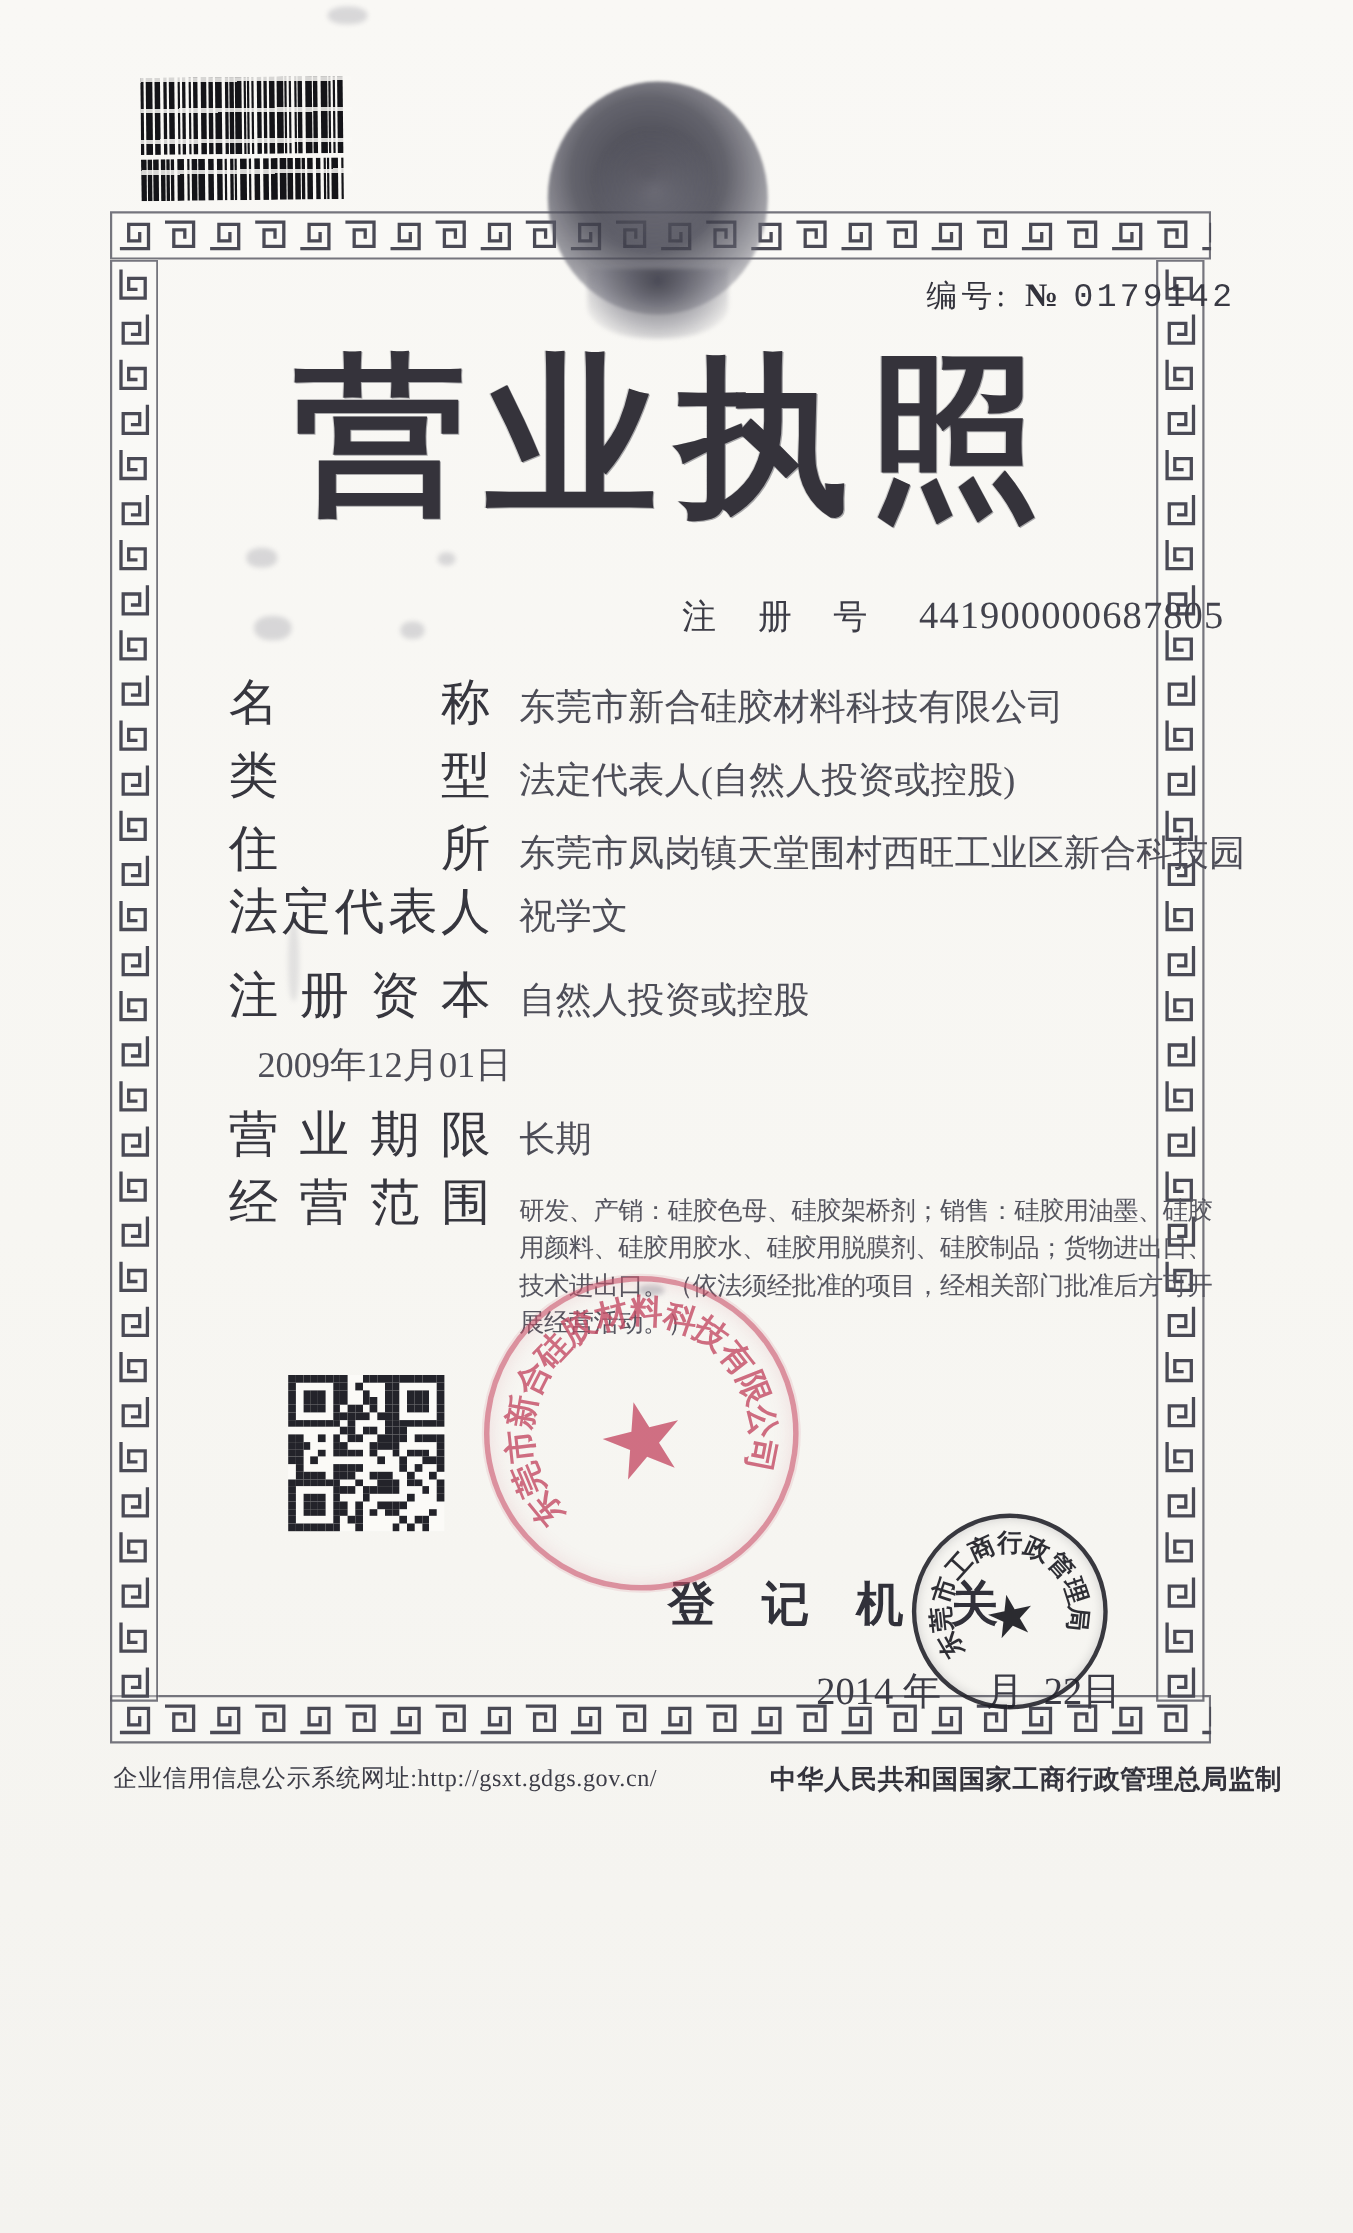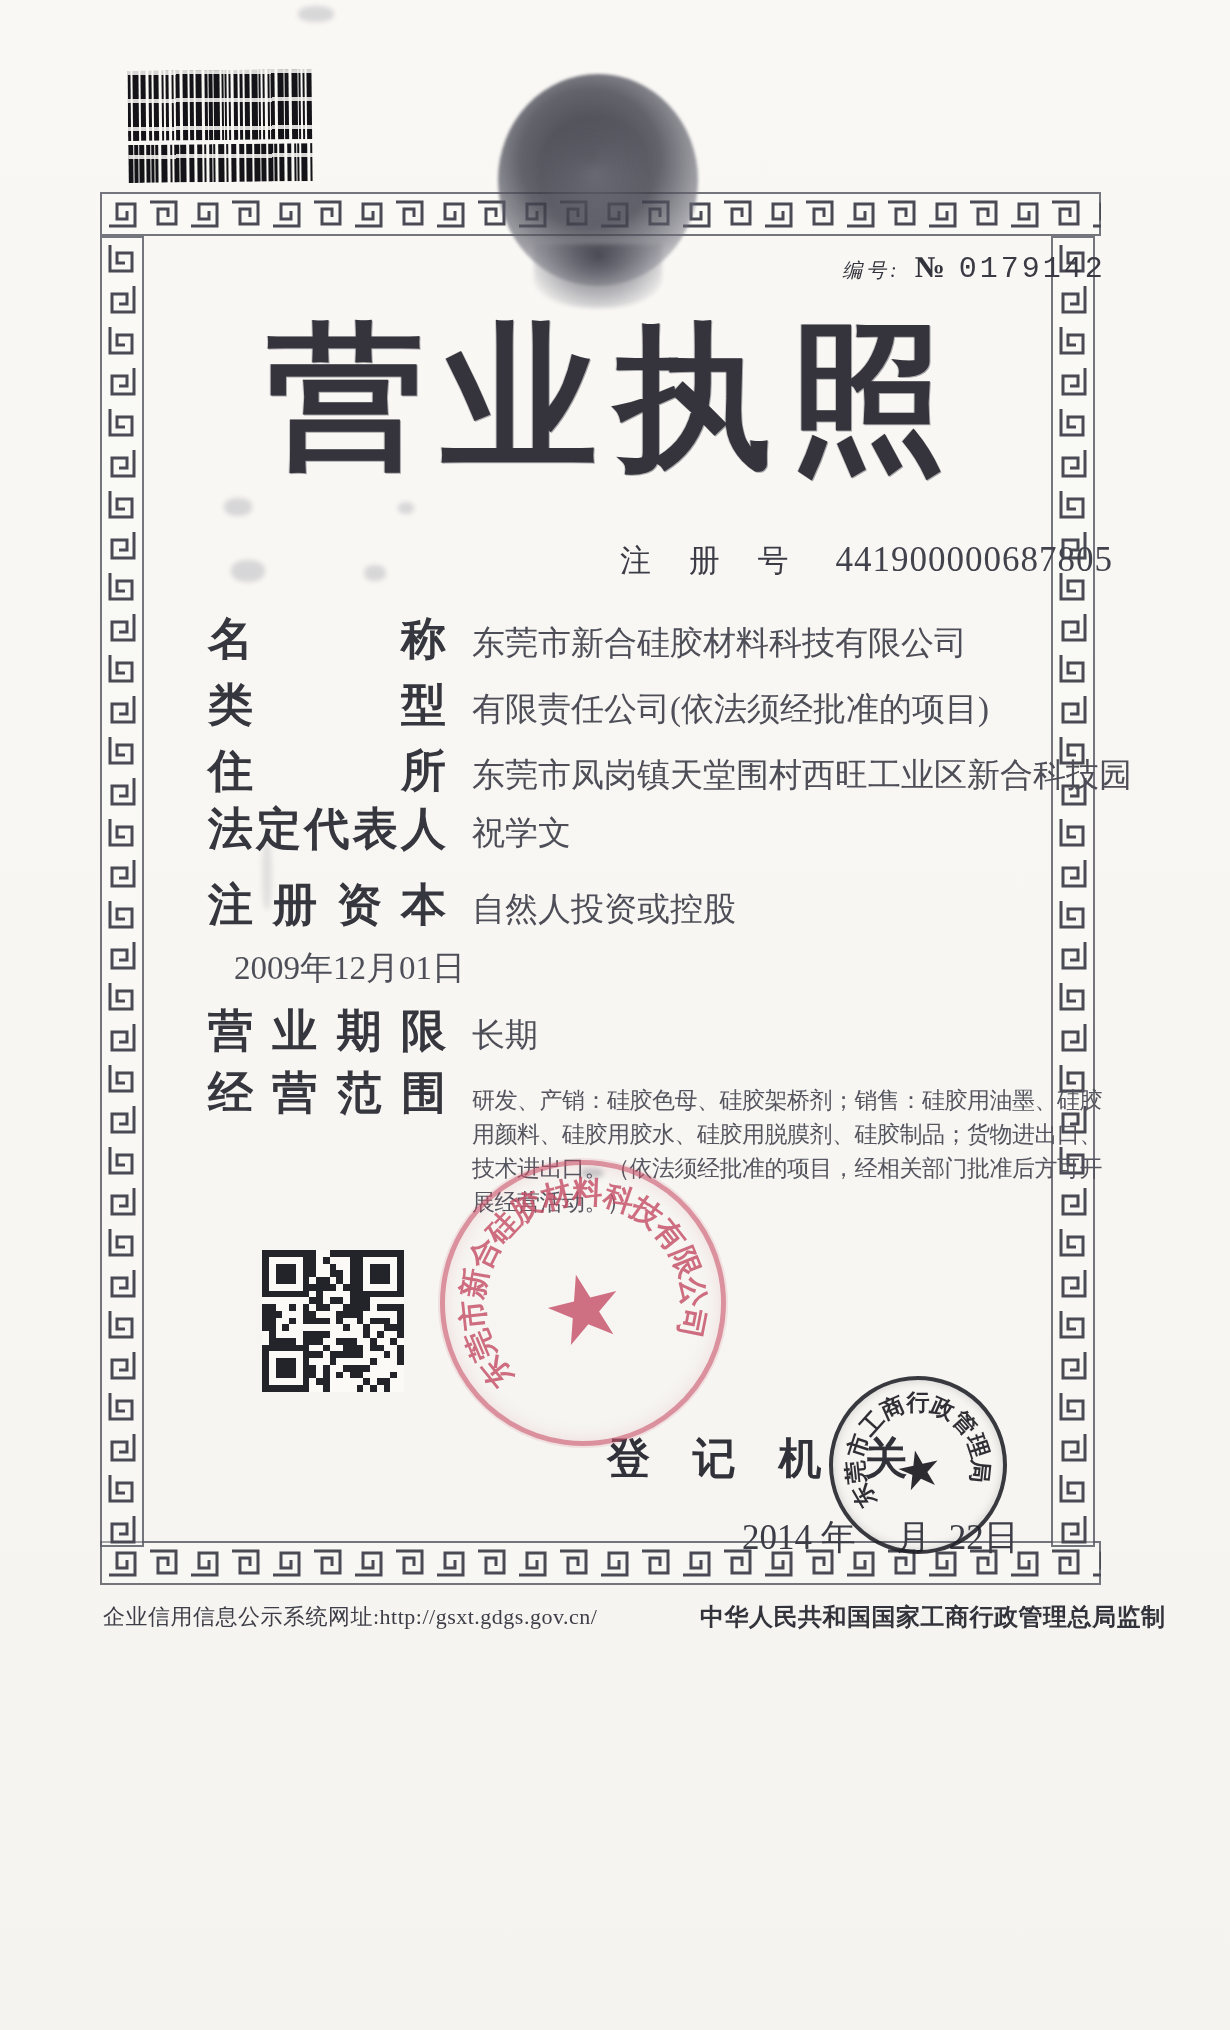"编号:" .serial .lab { font-size: 20px -> 28px; font-style: italic -> none }
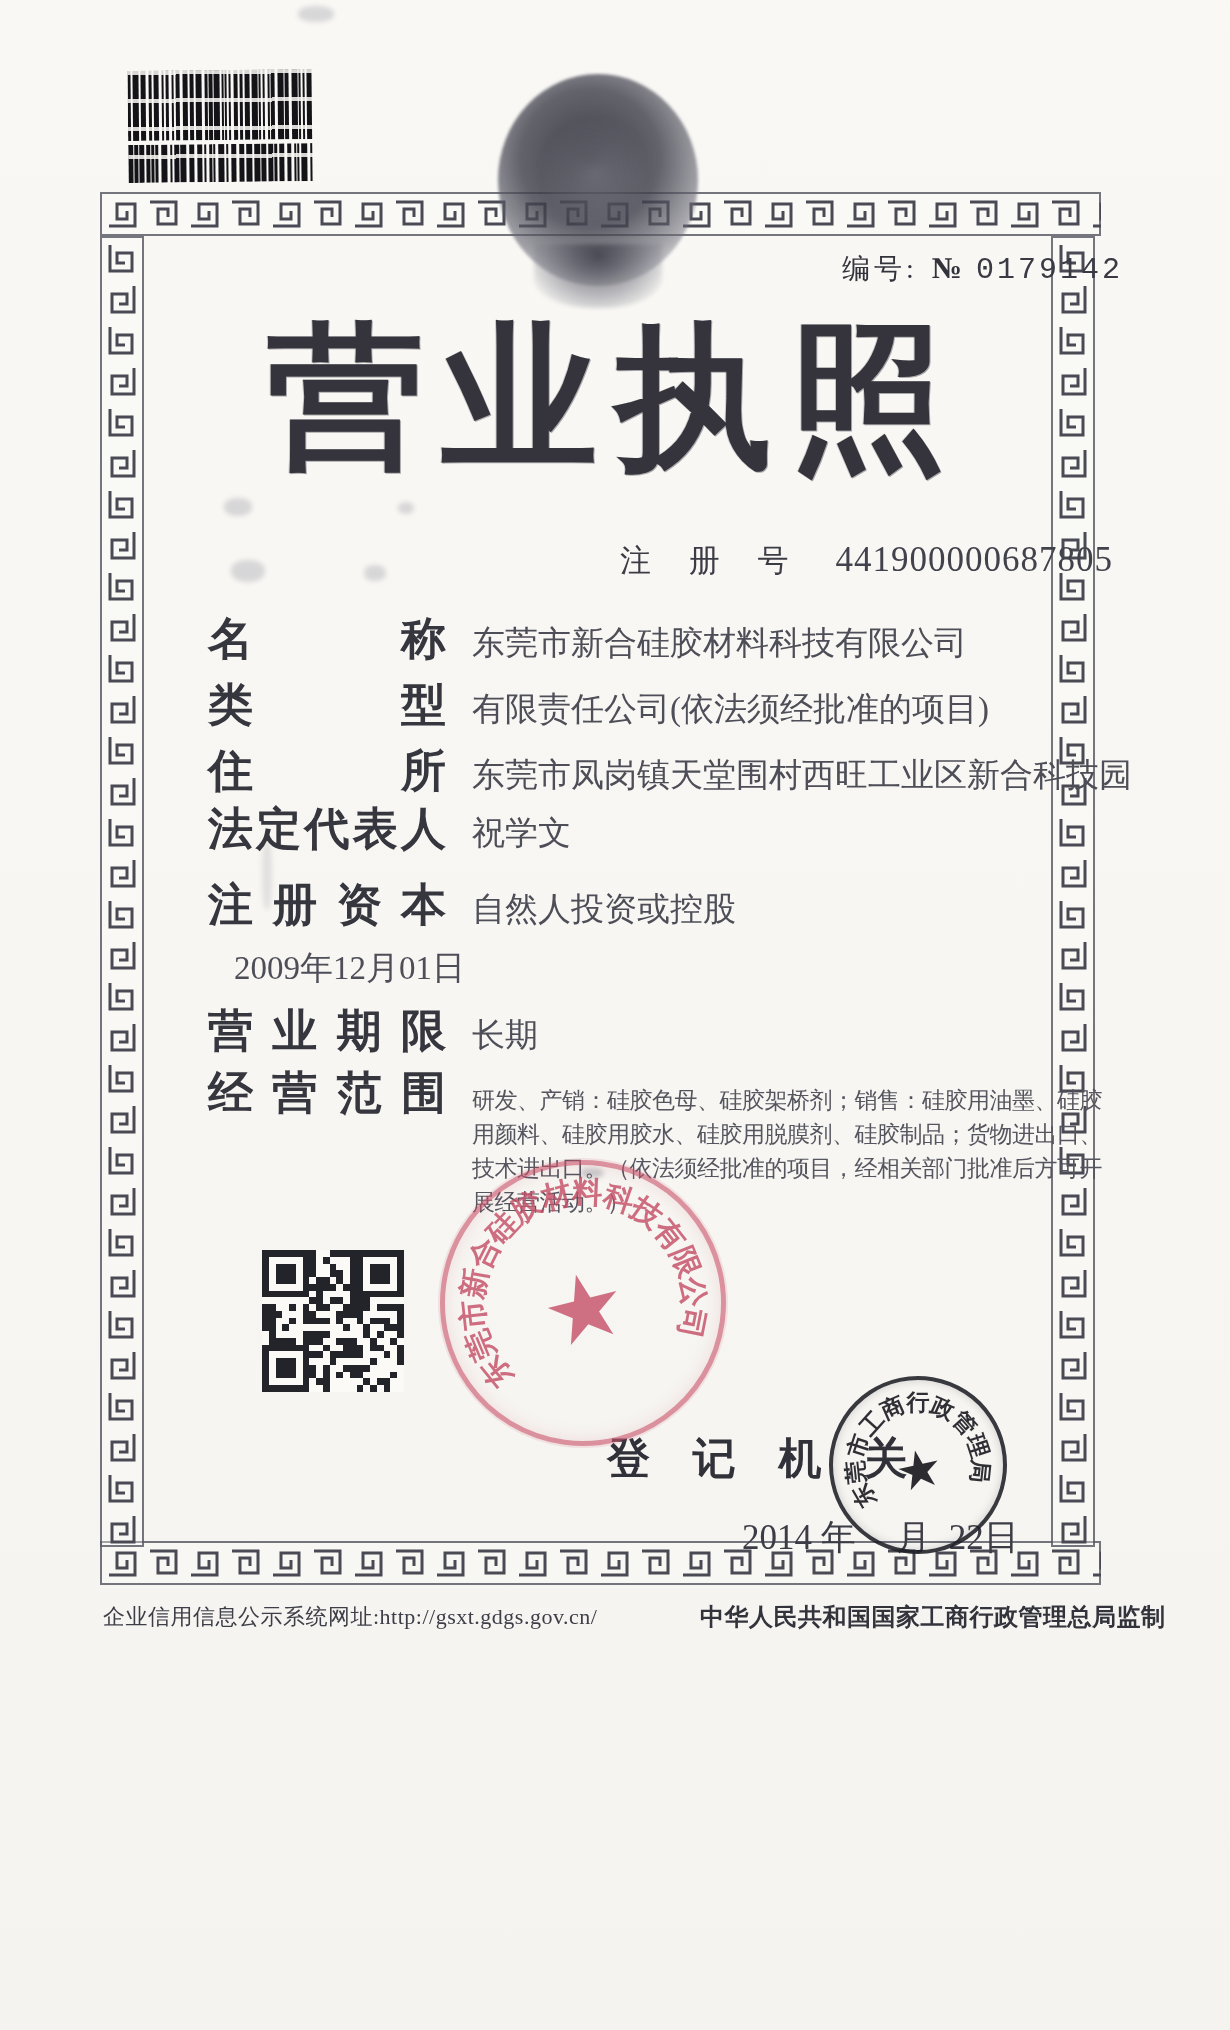"名称" .flabel { font-weight: 700 -> 400 }
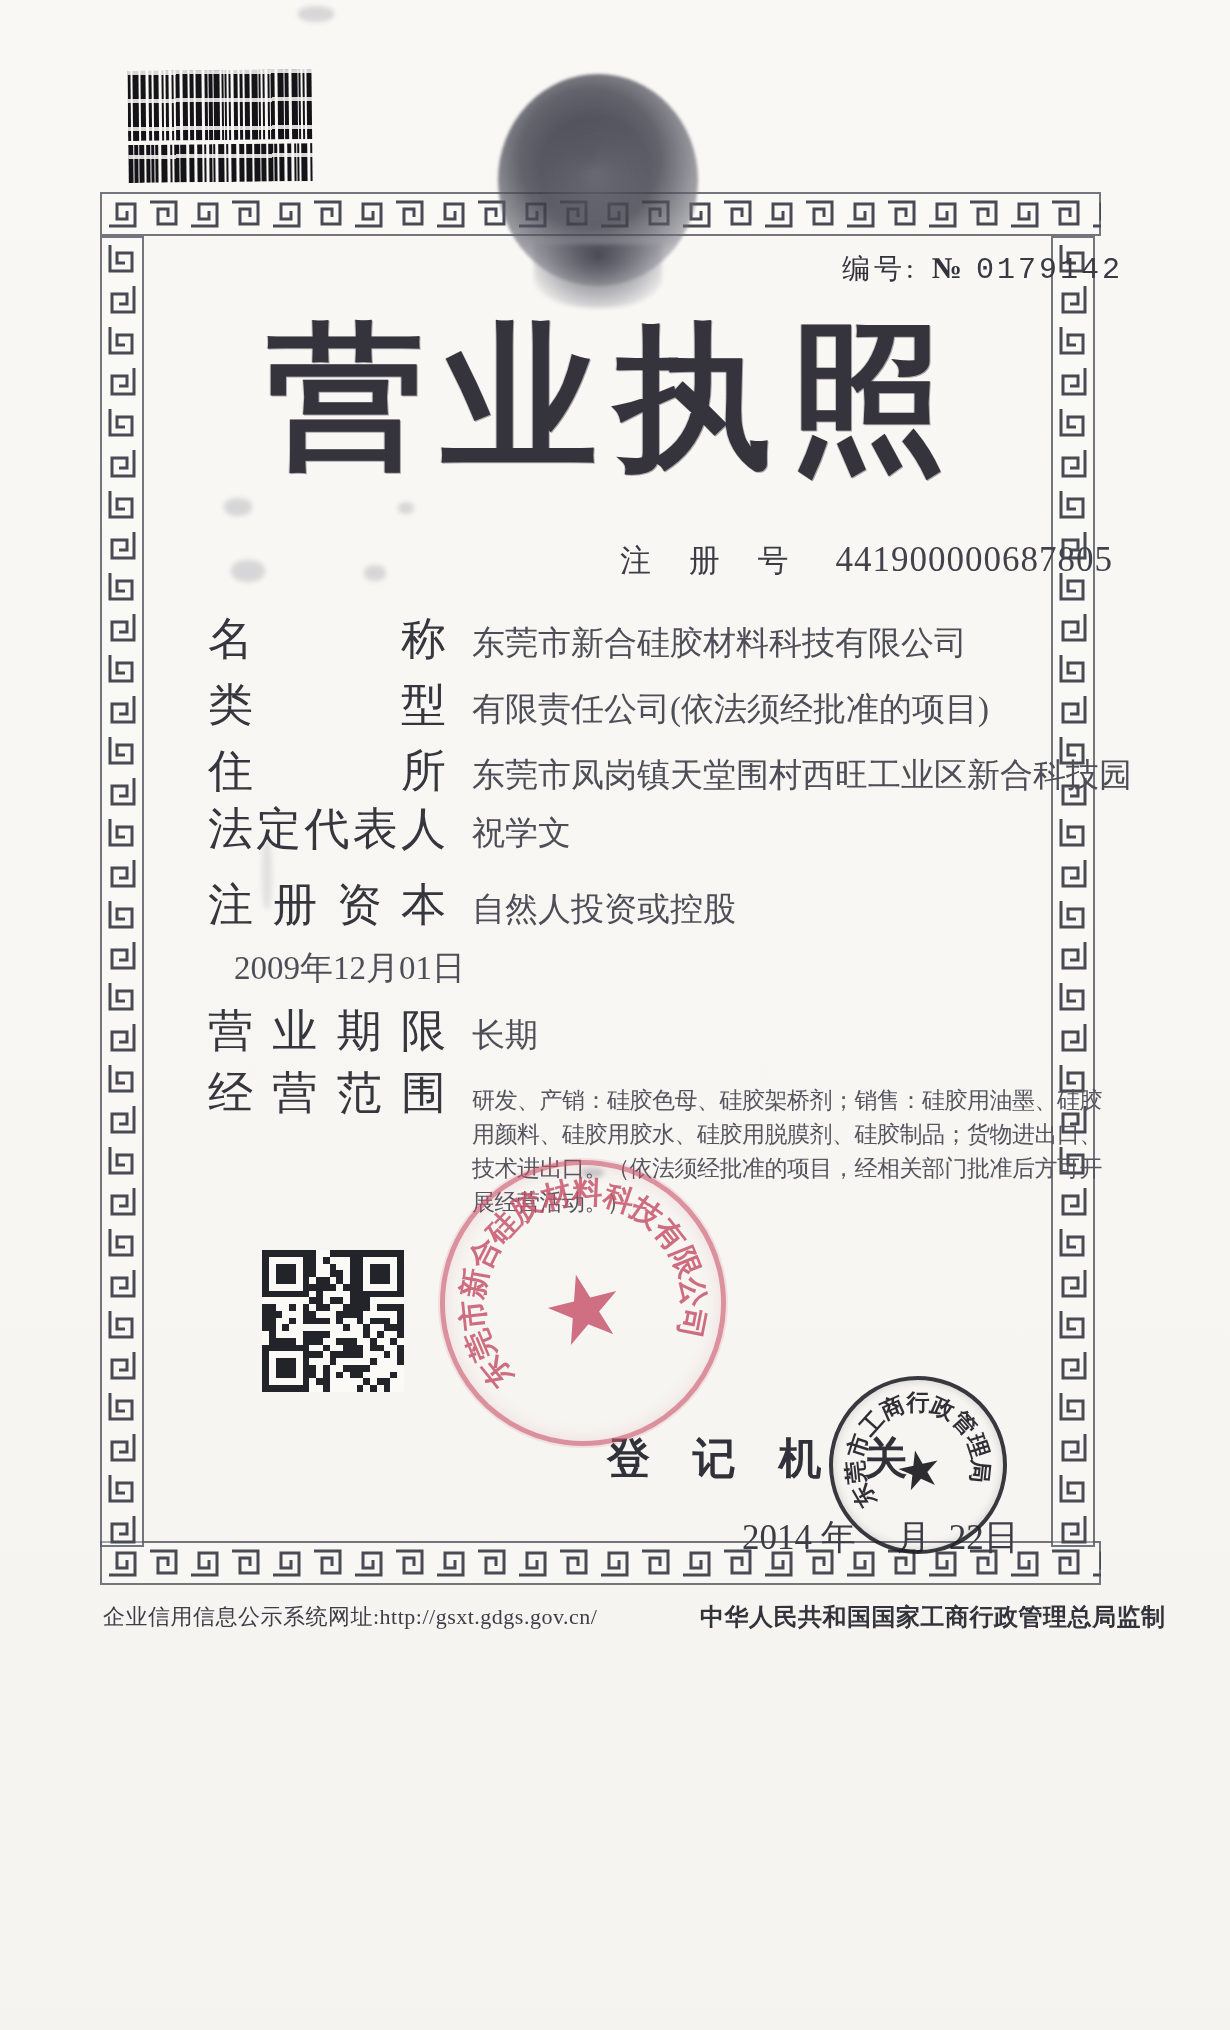"有限责任公司(依法须经批准的项目)" div.fvalue { text: 有限责任公司(依法须经批准的项目 -> 法定代表人(自然人投资或控股 }
